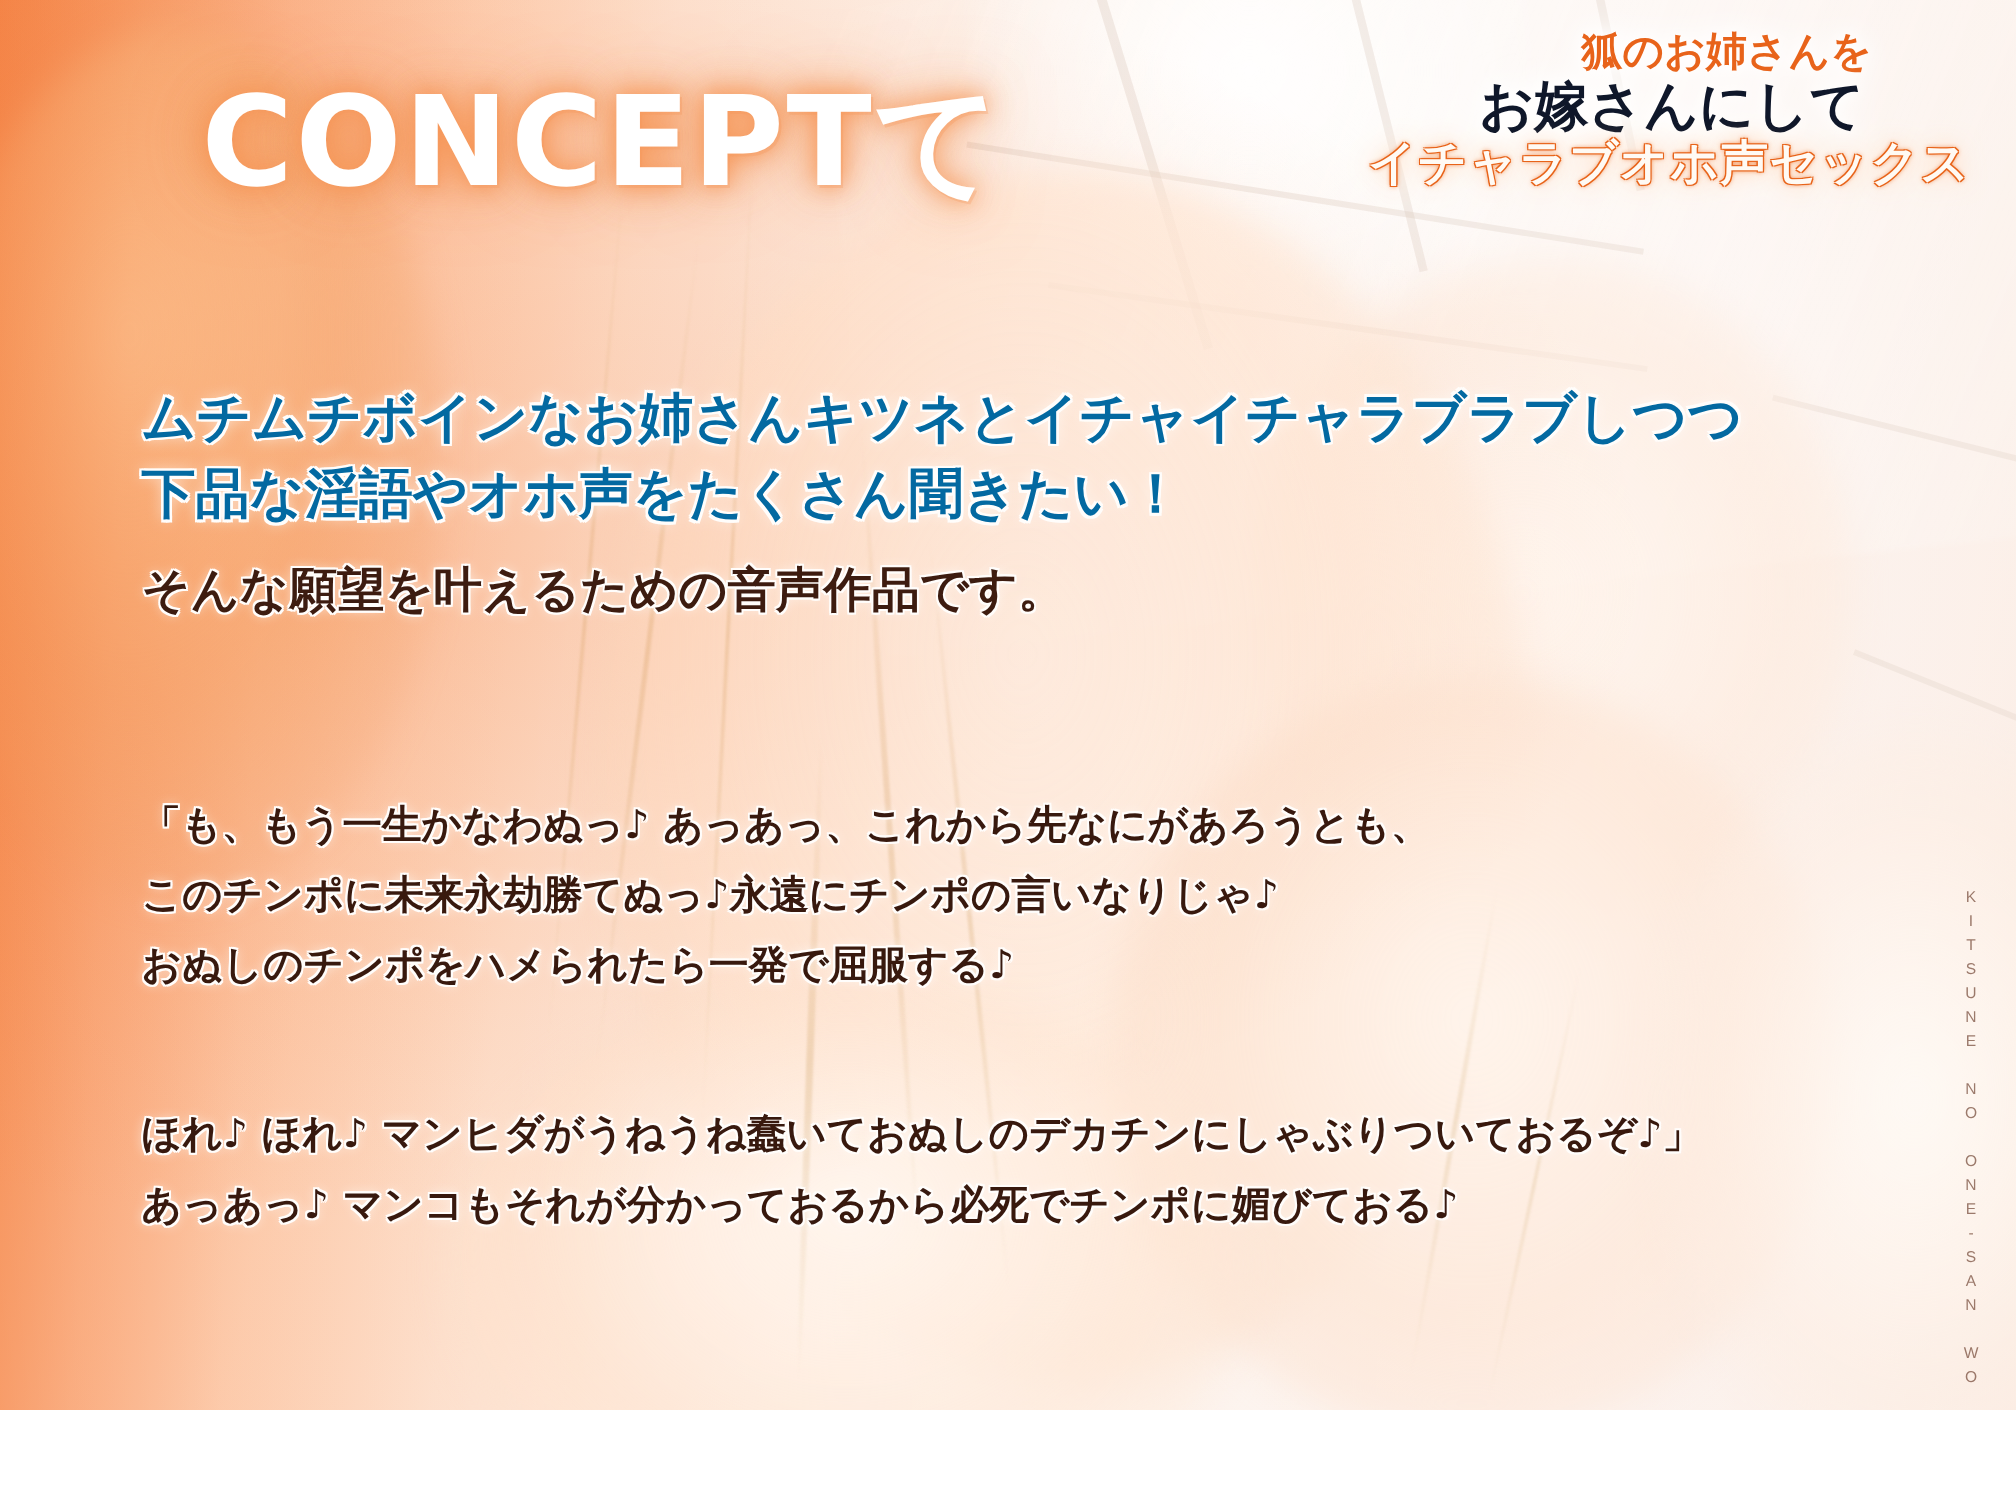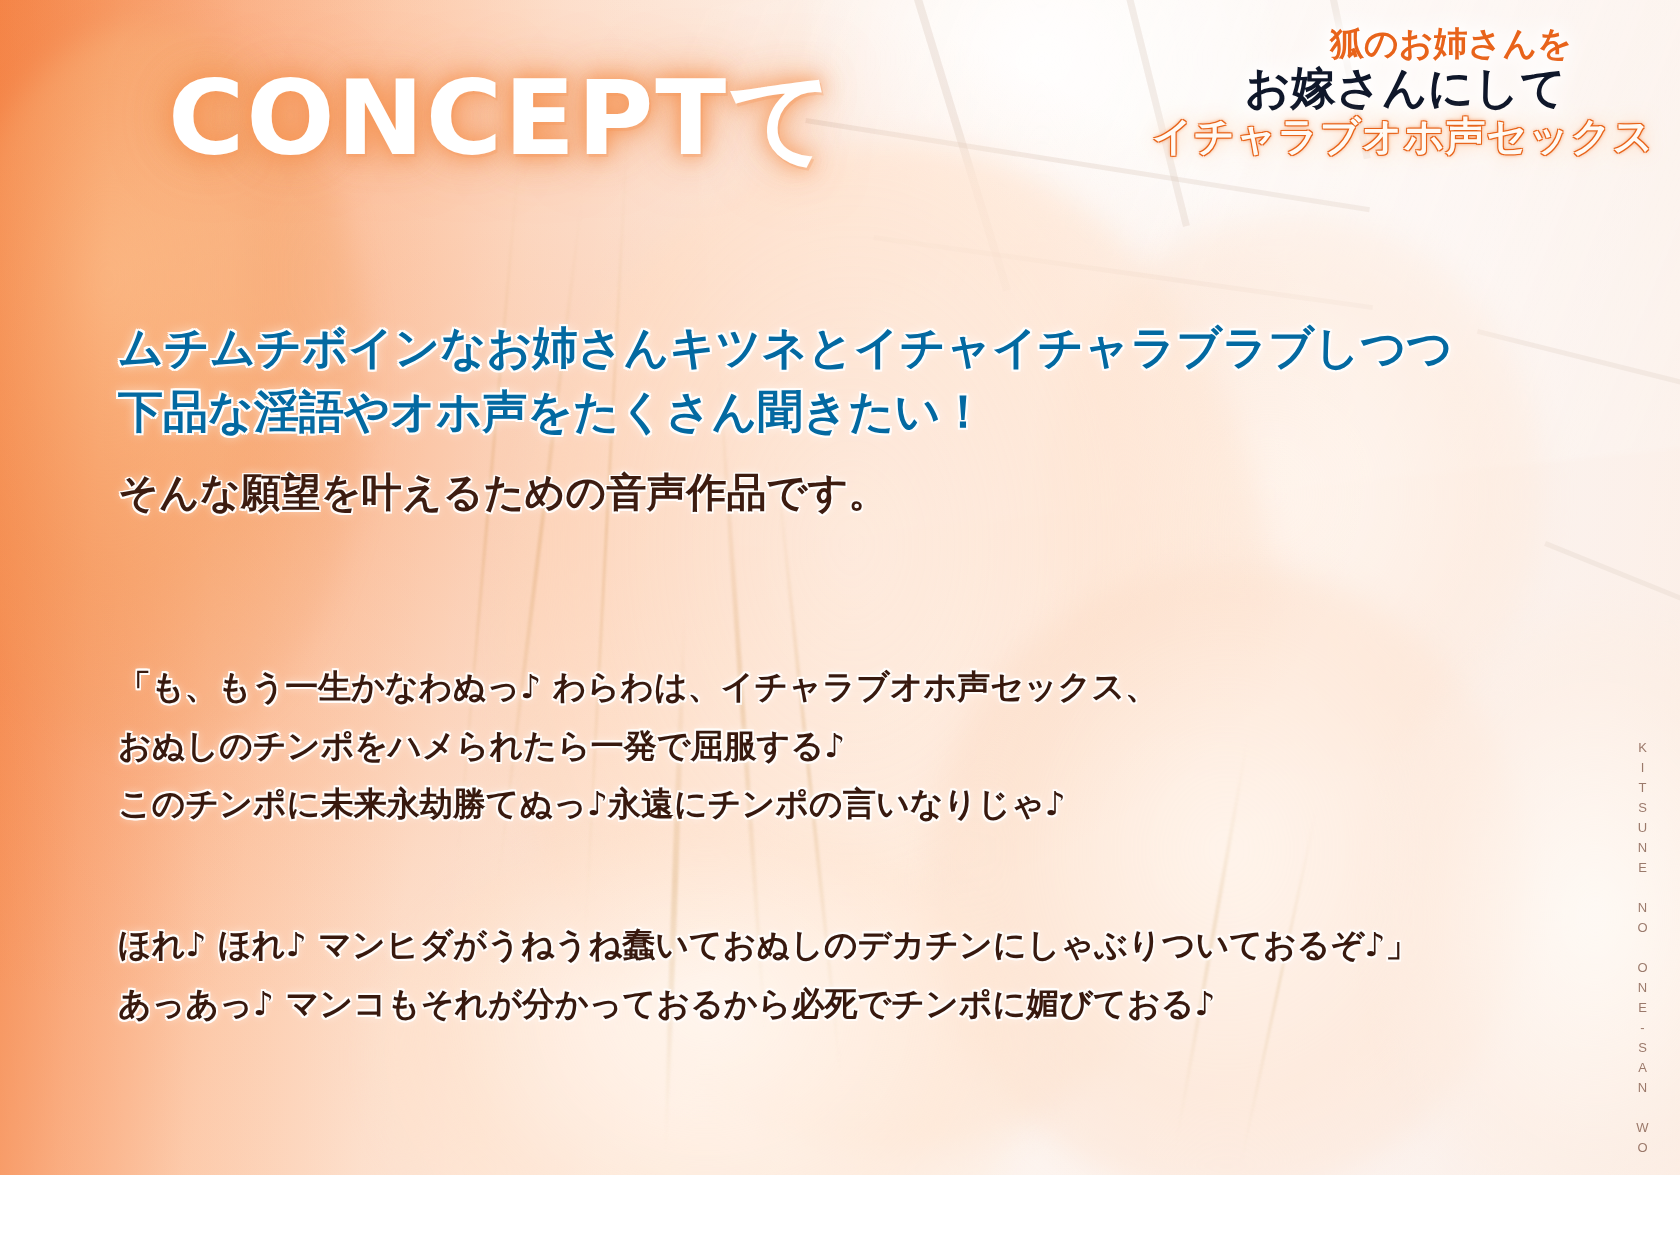"狐のお姉さんを" .logo { right: 108px -> 120px }
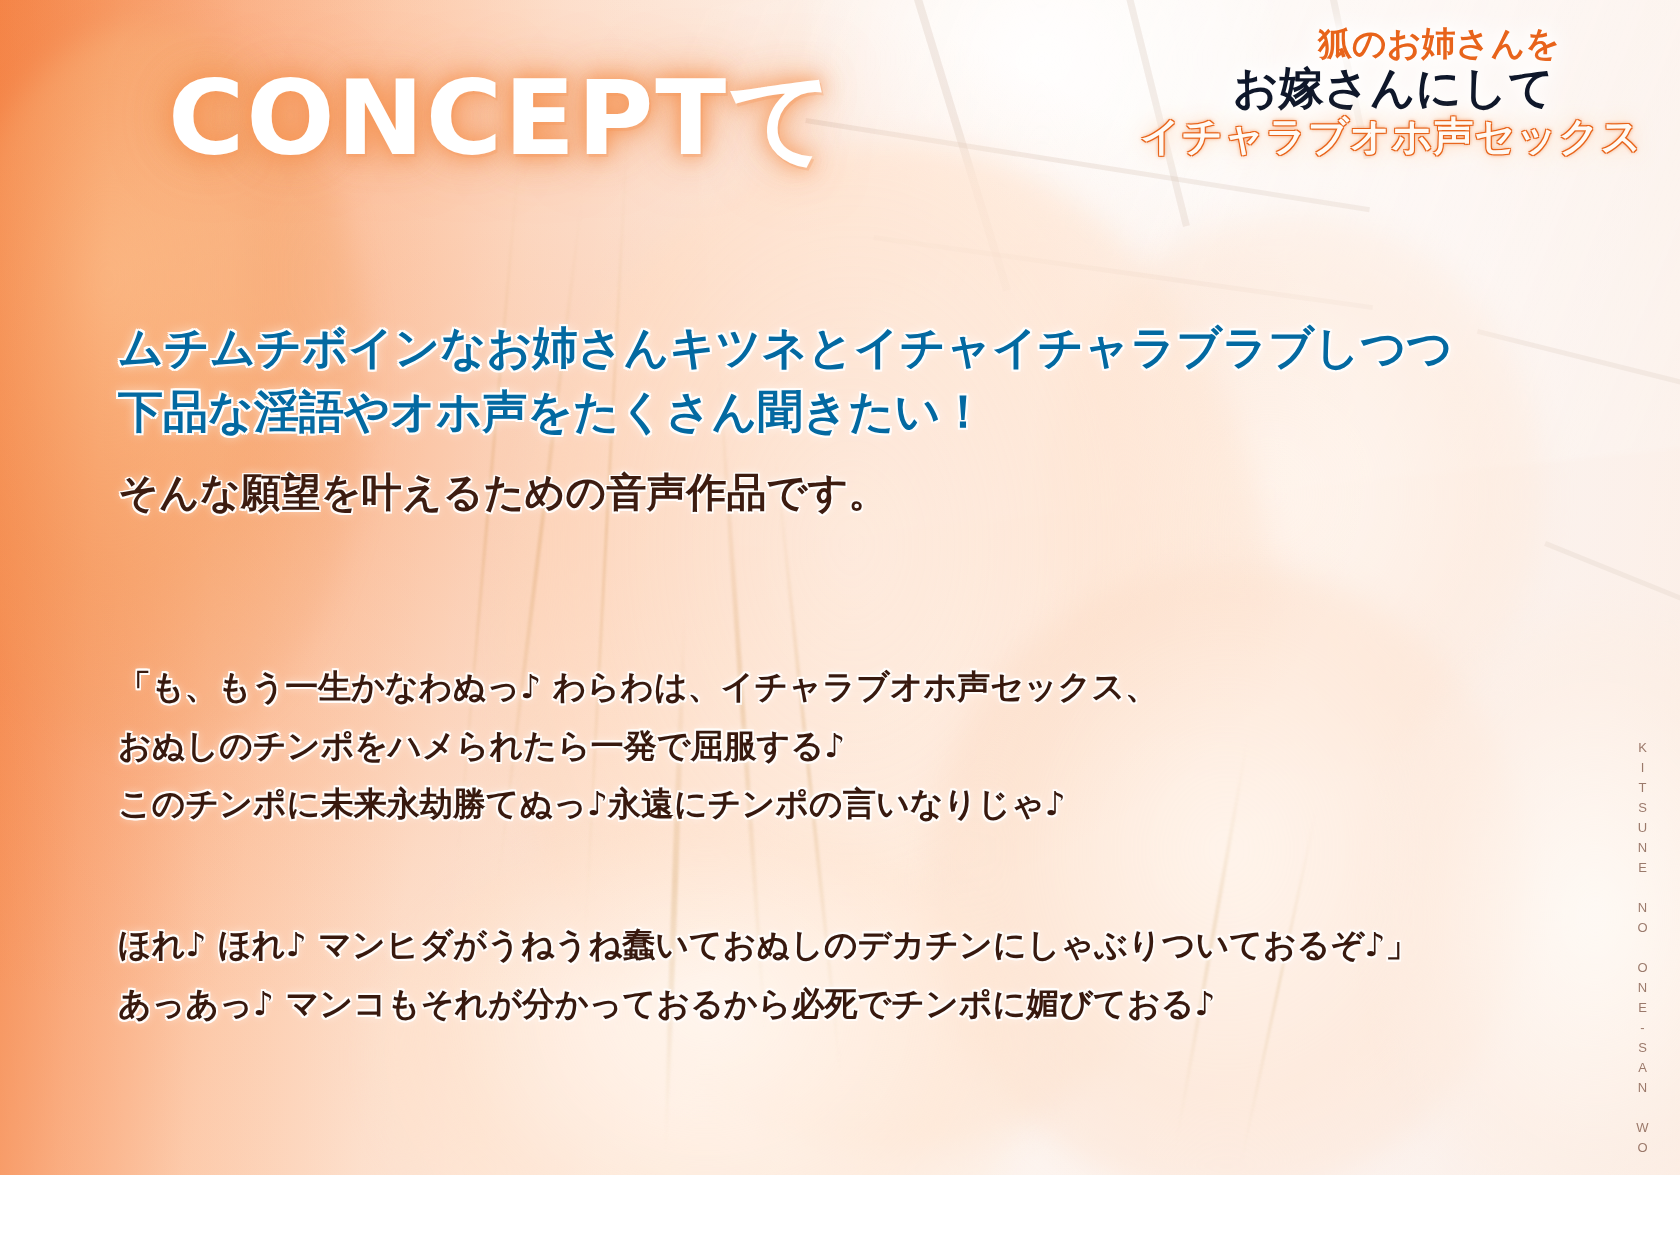"「も、もう一生かなわぬっ♪ わらわは、イチャラブオホ声セックス、" div.quote-line { text: わらわは、イチャラブオホ声セックス -> あっあっ、これから先なにがあろうとも }
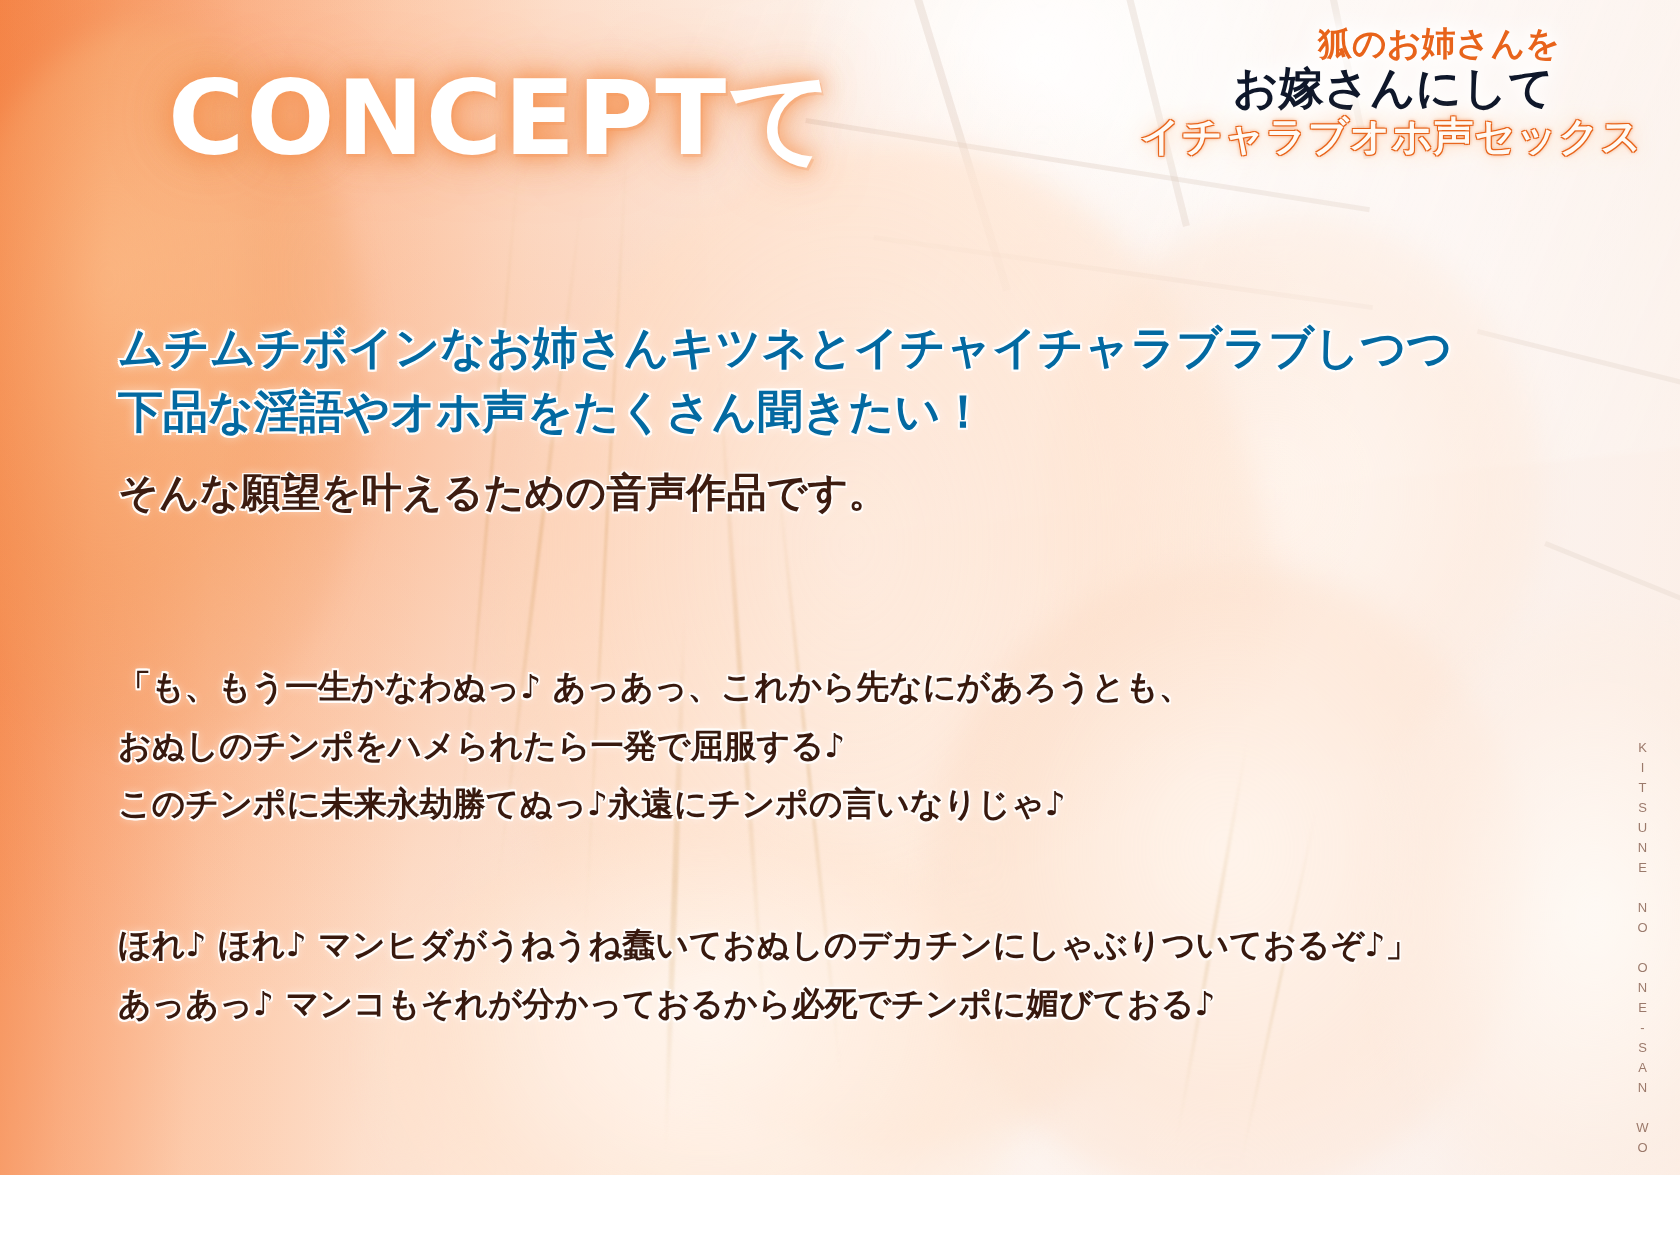"おぬしのチンポをハメられたら一発で屈服する♪" div.quote-line { order: before "このチンポに未来永劫勝てぬっ♪永遠にチンポの言いなりじゃ♪" -> after "このチンポに未来永劫勝てぬっ♪永遠にチンポの言いなりじゃ♪" }
